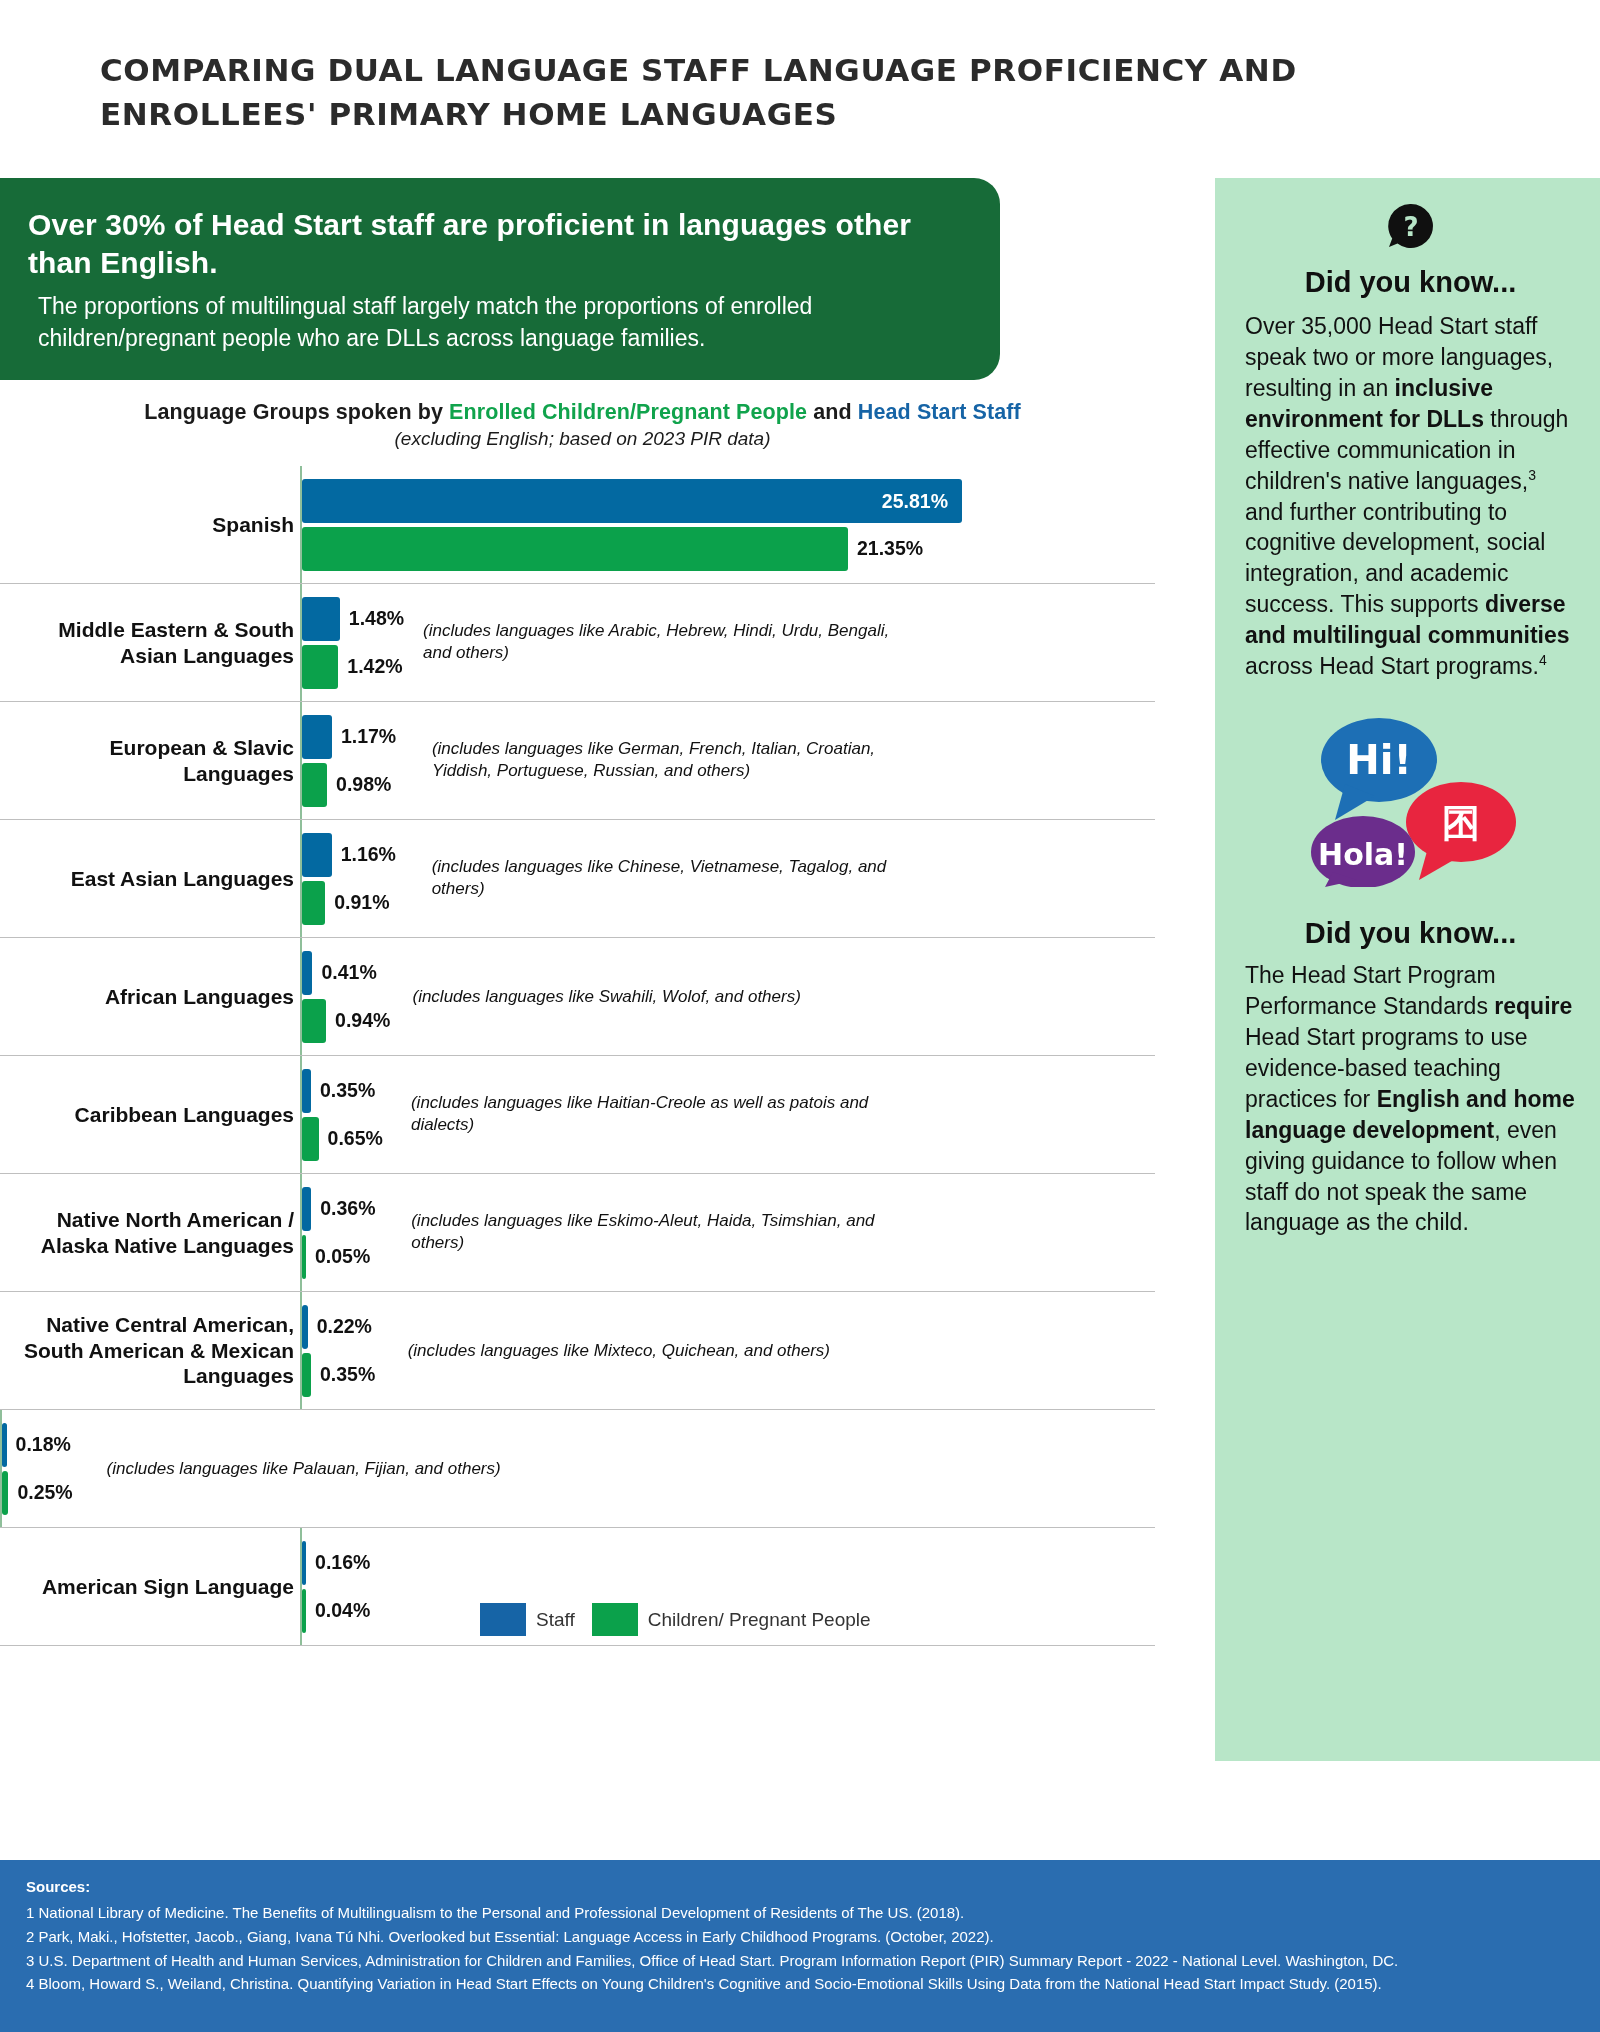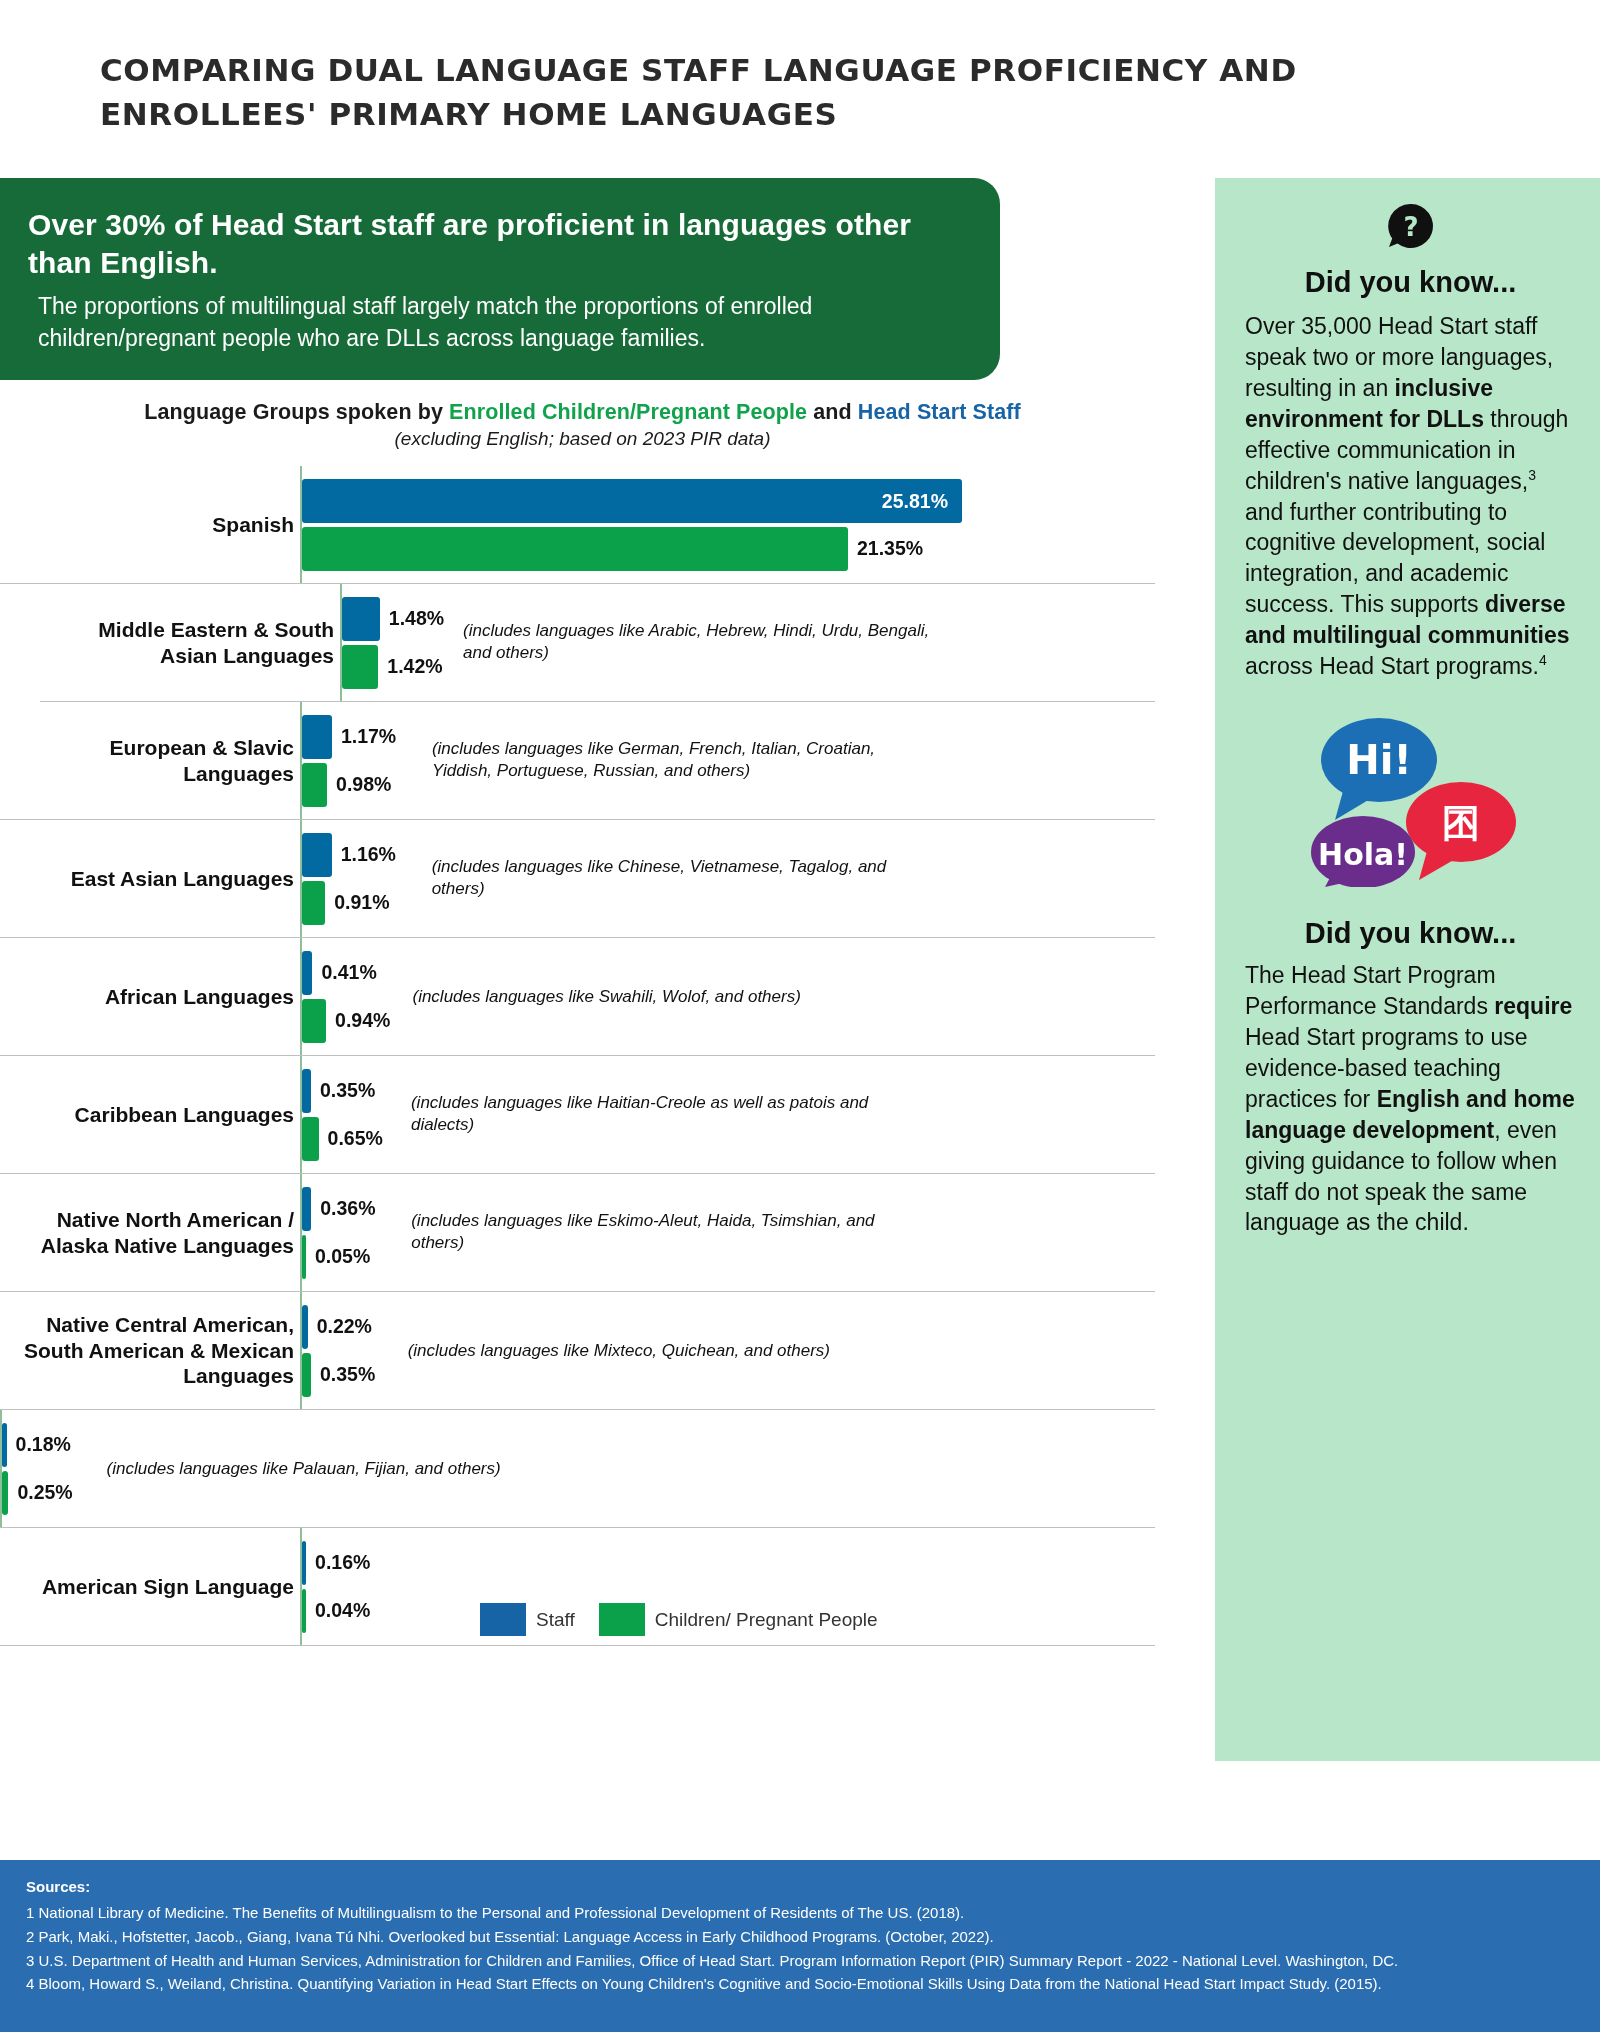"Middle Eastern & South Asian" div.row { margin-left: 40px -> none }
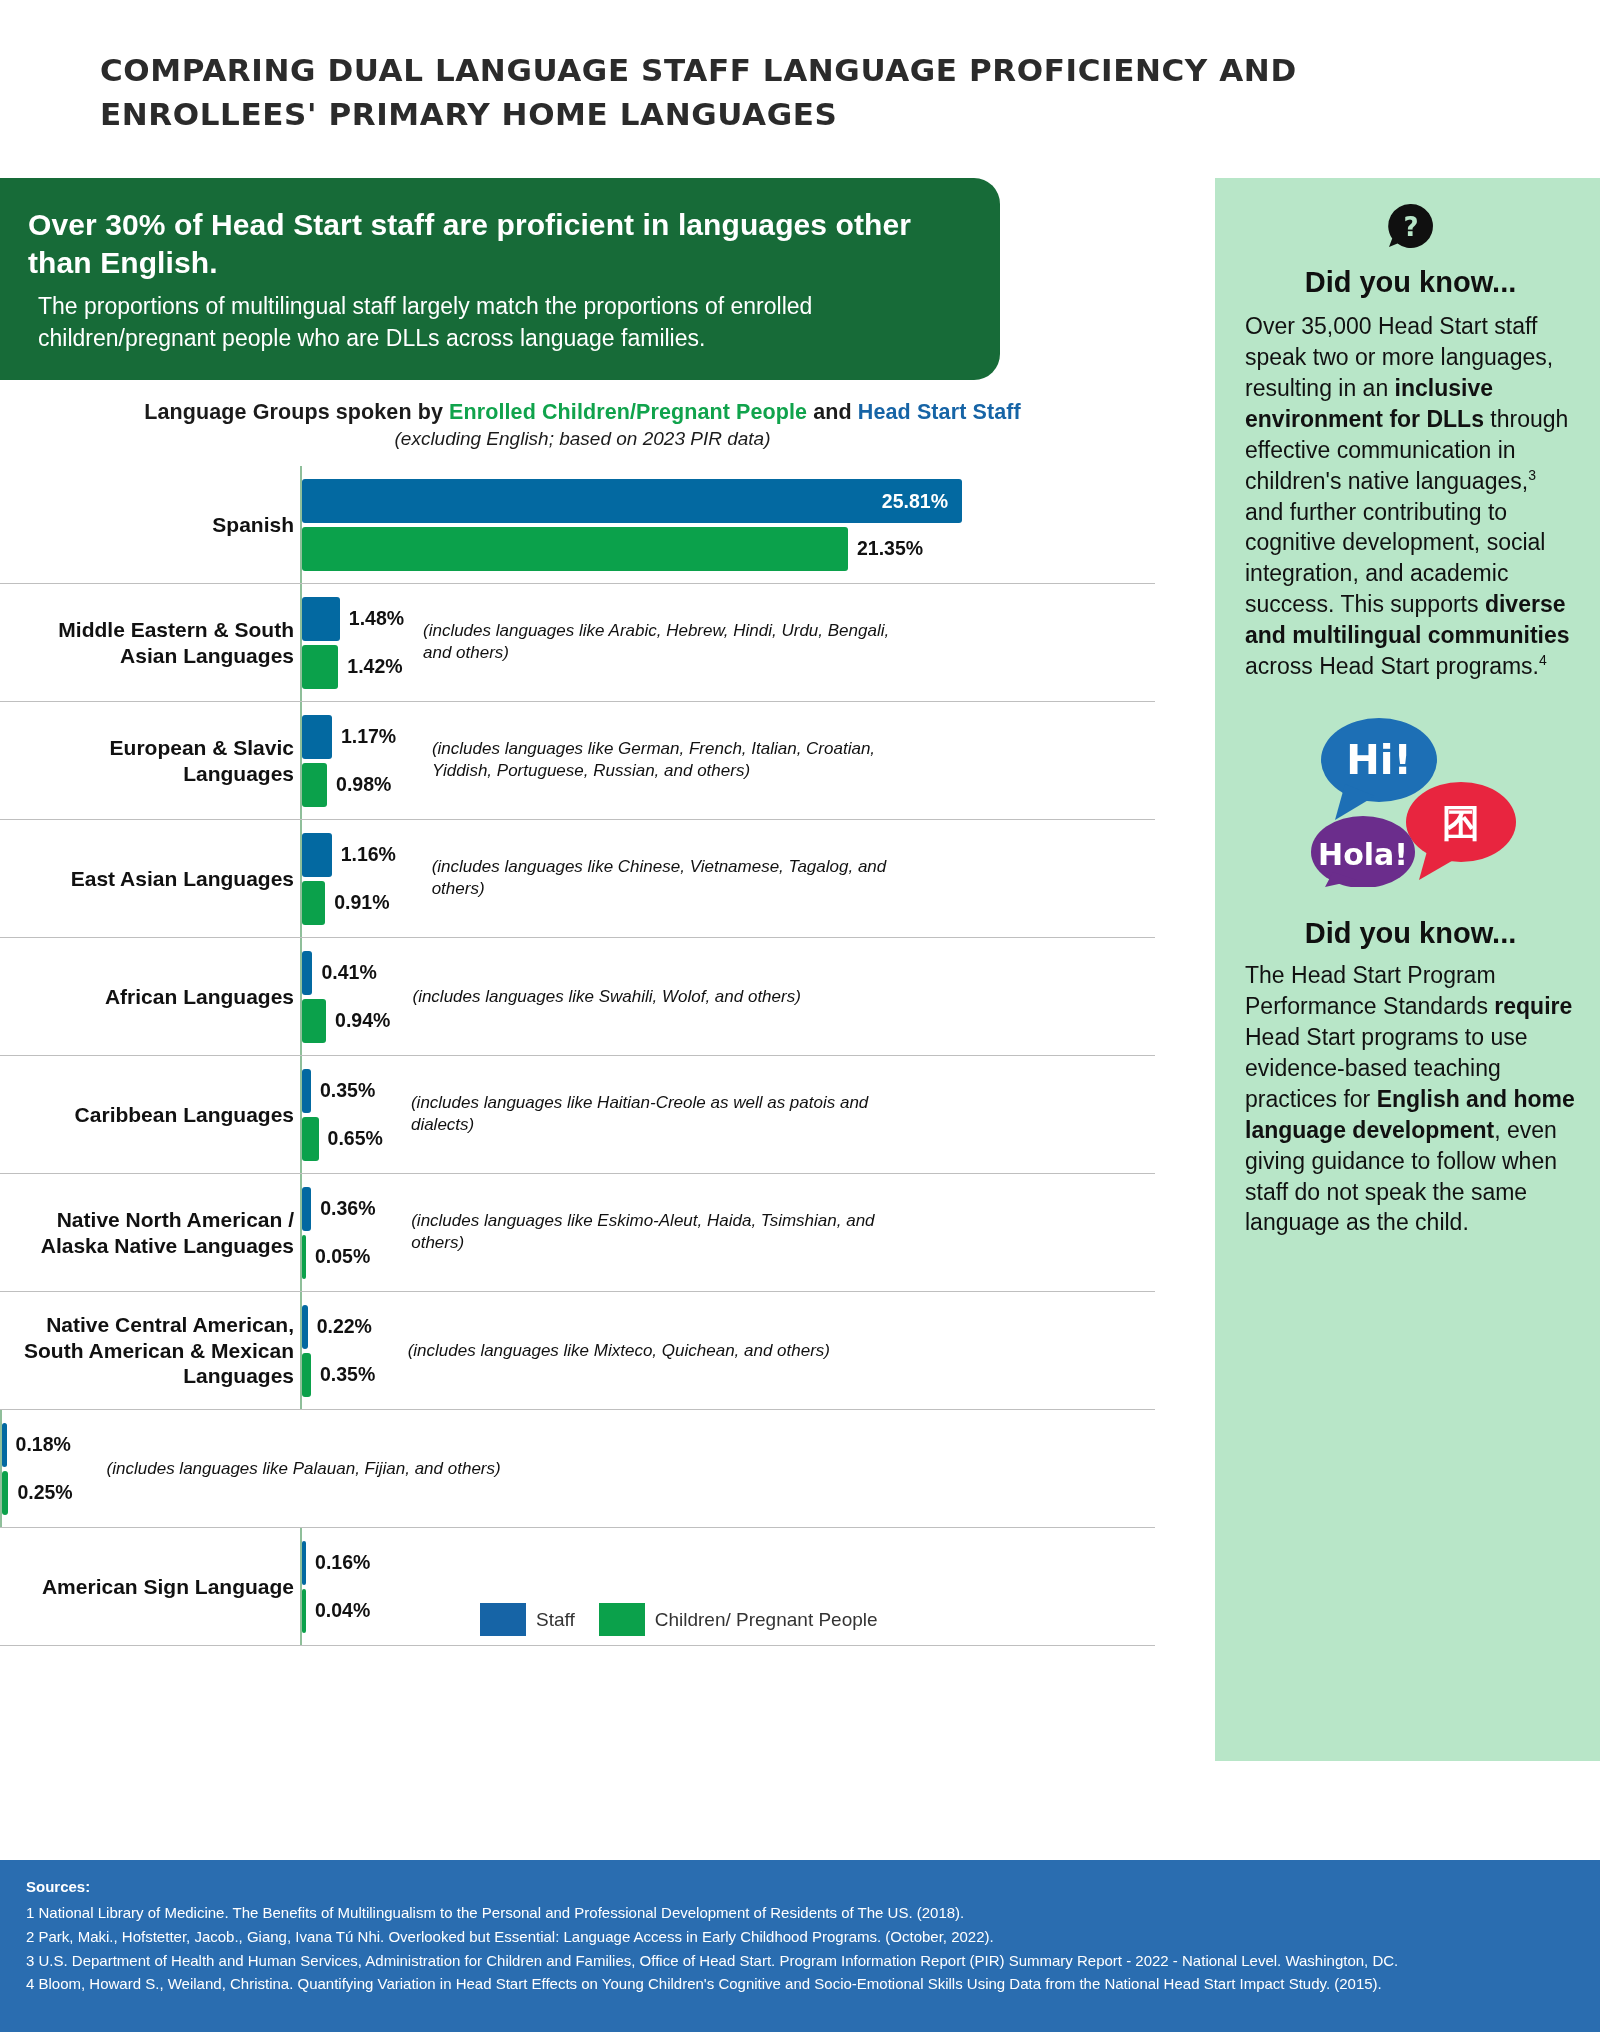"Staff" .legend { gap: 24px -> 17px }
